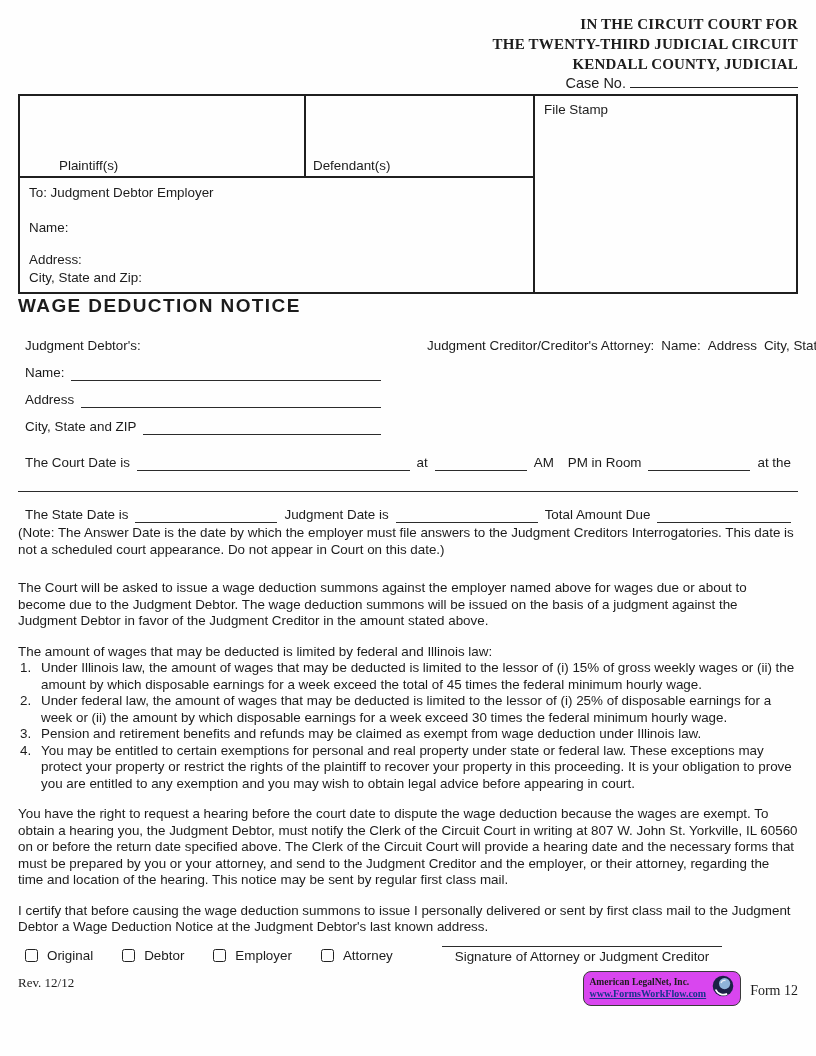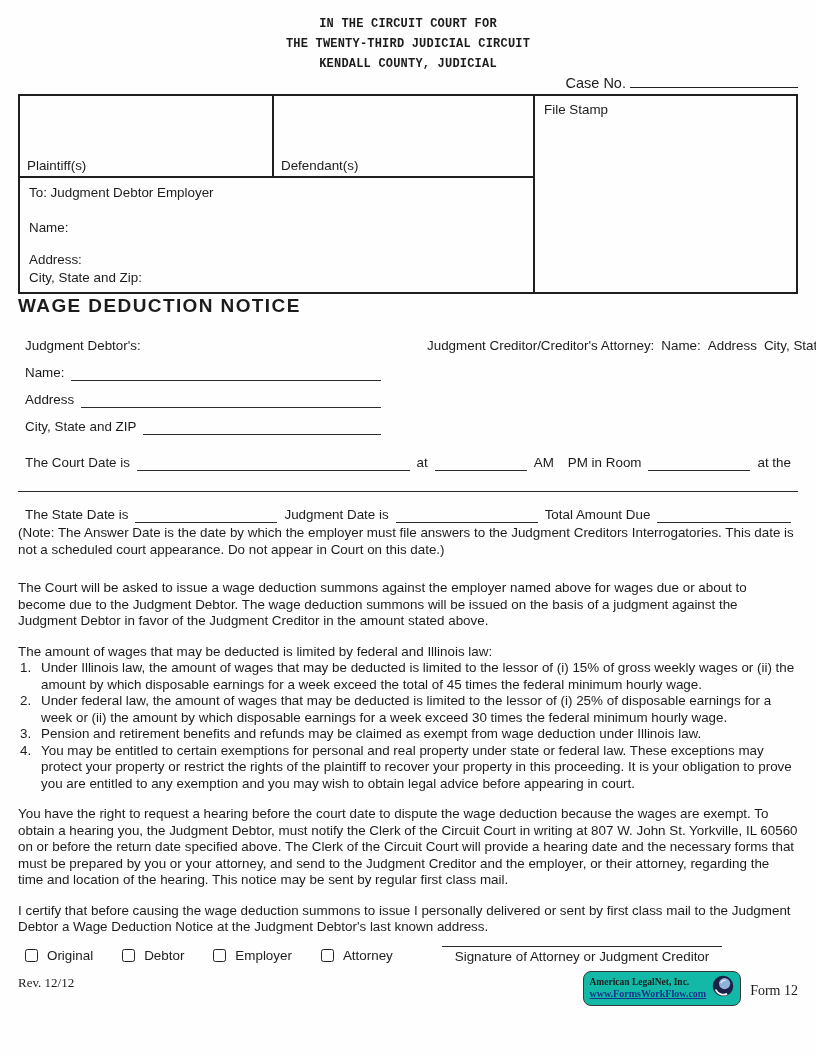"IN THE CIRCUIT COURT FOR" .court-header { font-family: Liberation Mono, monospace -> Liberation Serif, serif; font-size: 12px -> 15px; text-align: center -> right }
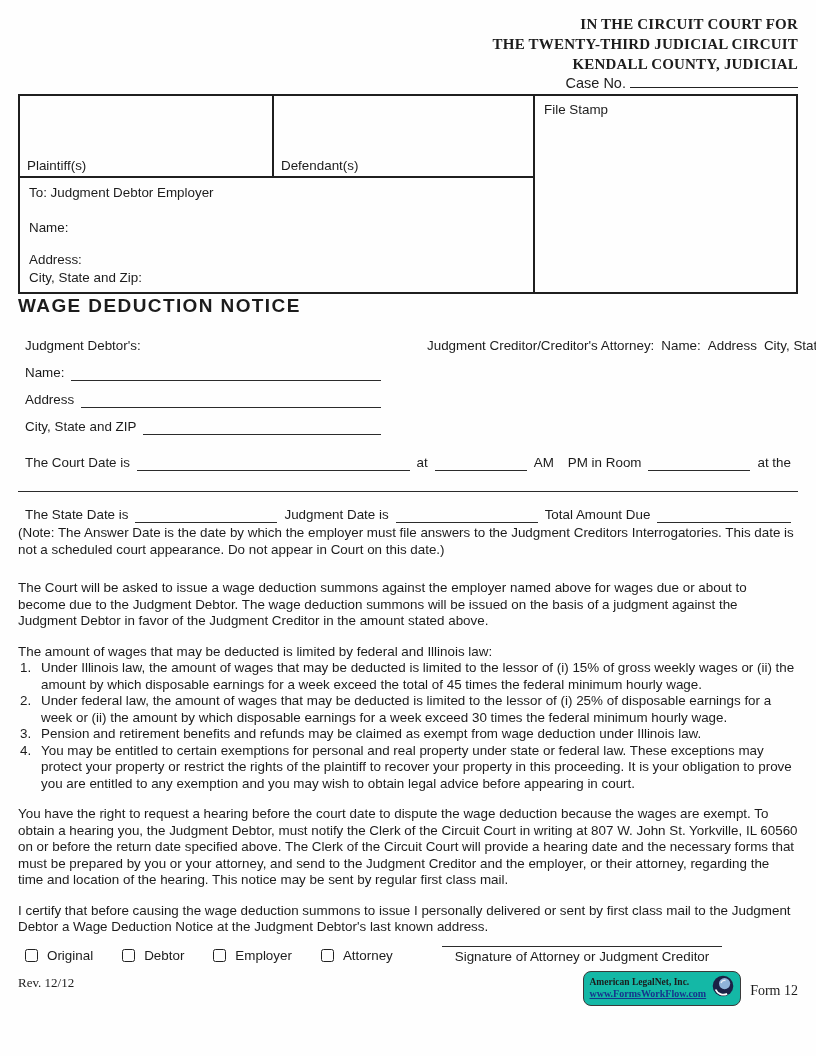"Plaintiff(s)" .pb-toprow { padding-left: none -> 32px }
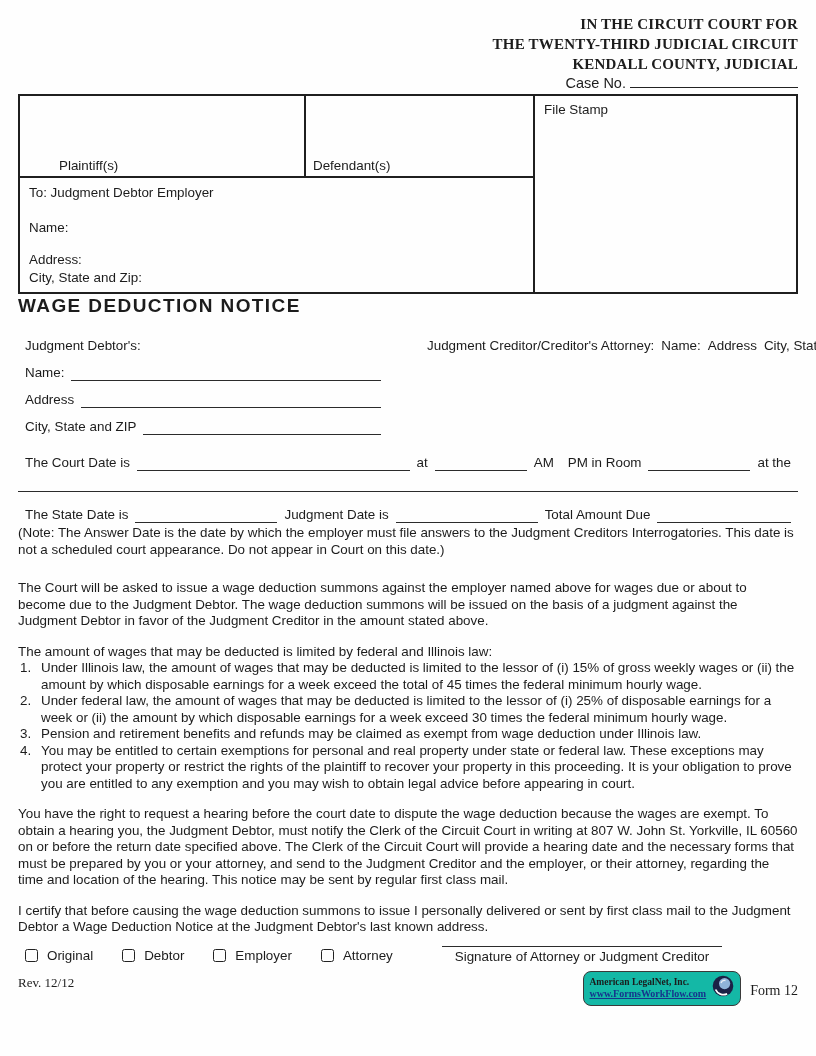"American LegalNet, Inc." .vbox { background: #14b8a6 -> #d946ef }
